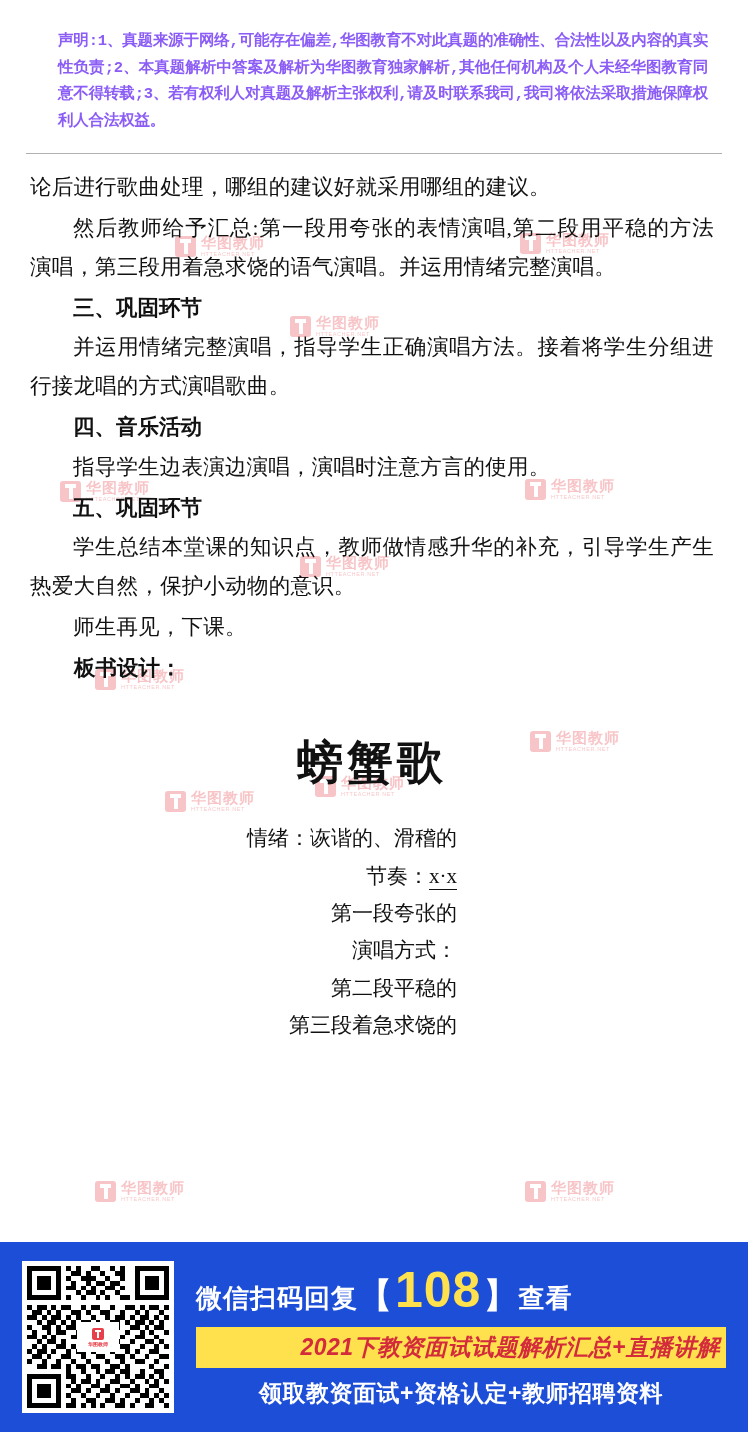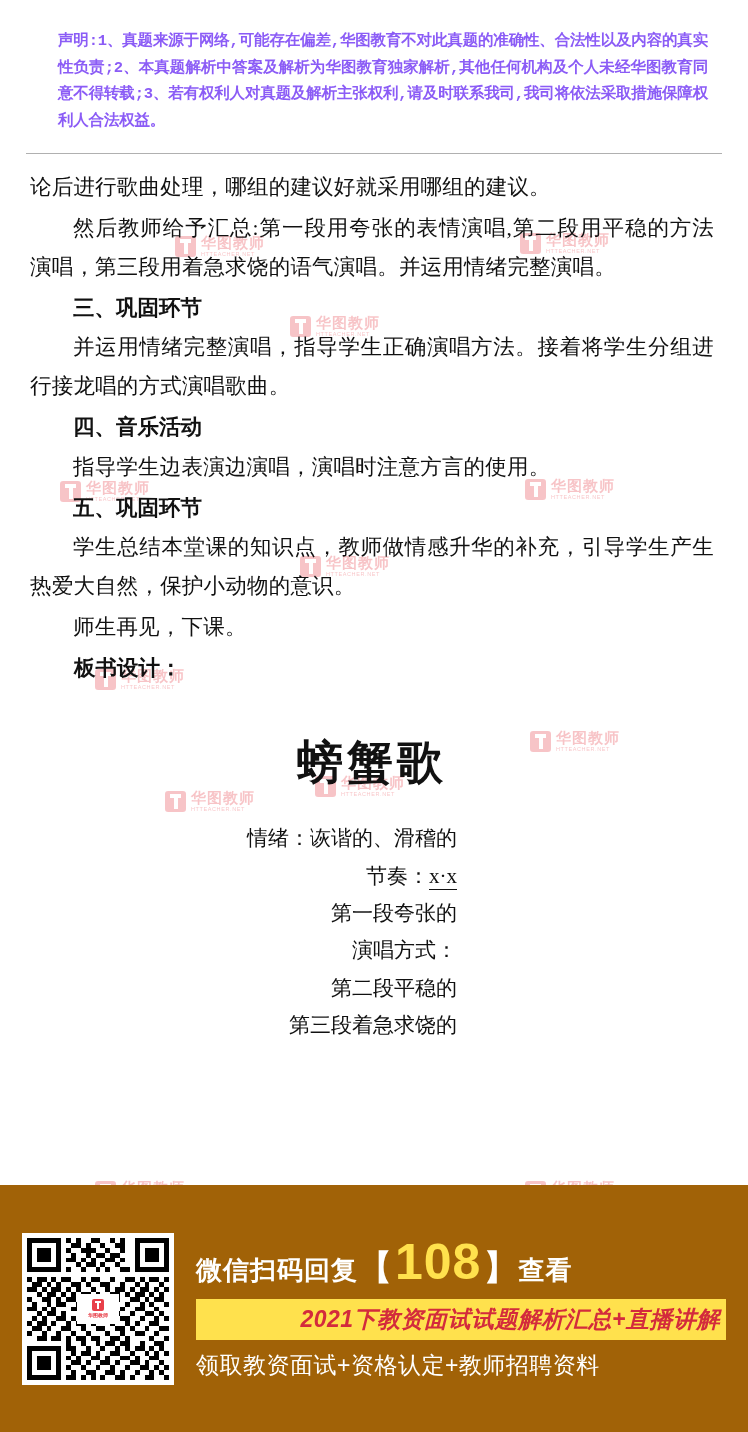"微信扫码回复" .footer { background: #a16207 -> #1d4ed8; height: 247px -> 190px }
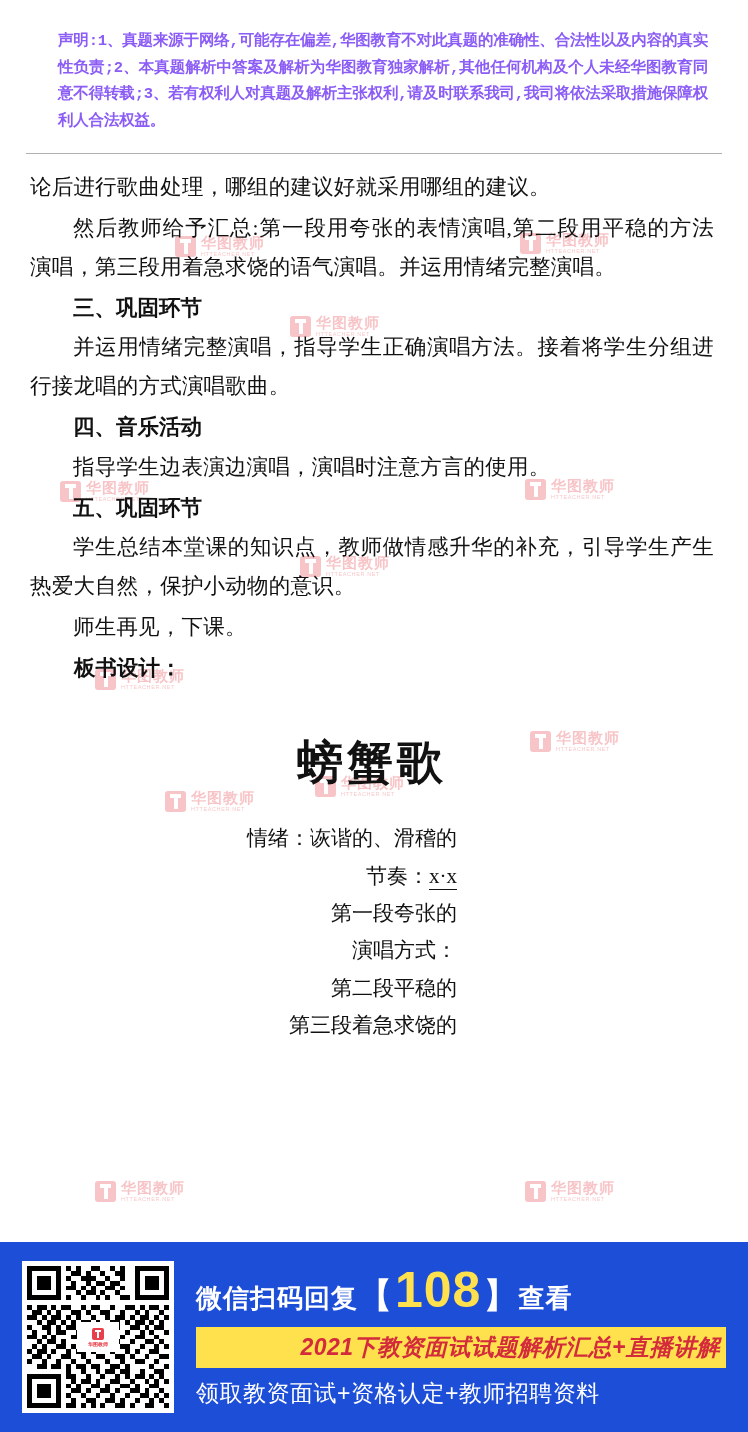"领取教资面试+资格认定+教师招聘资料" .fl3 { font-weight: 400 -> 700; text-align: none -> center }
